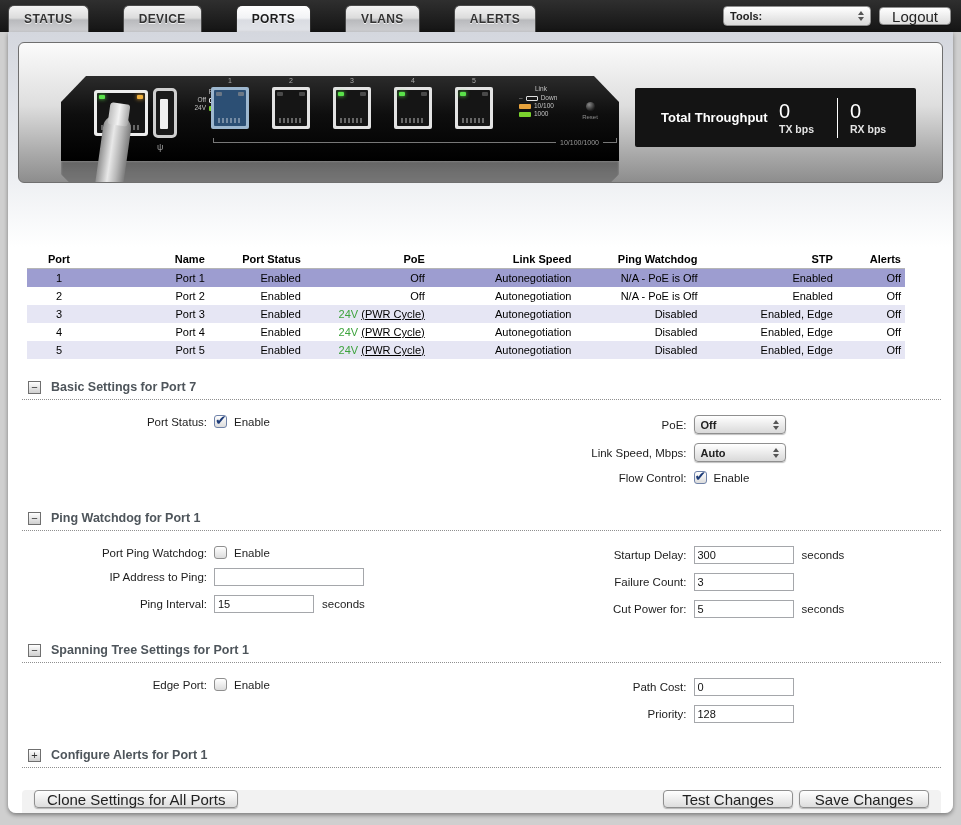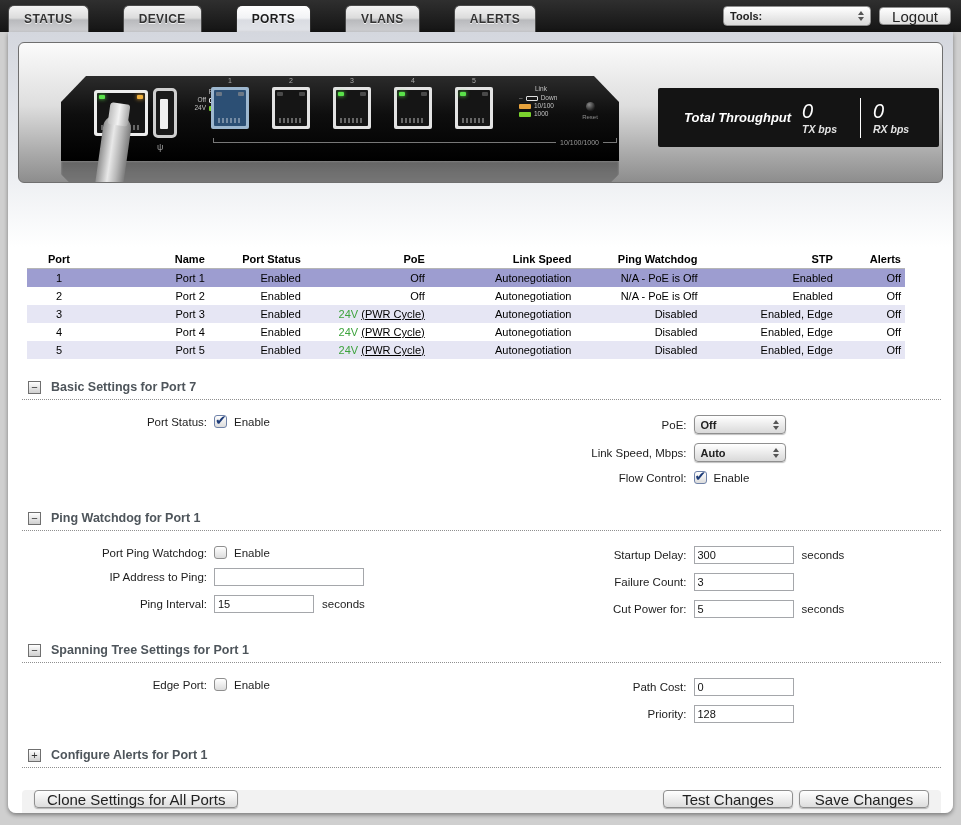"Total Throughput" .tp-panel { font-style: italic -> none; left: 639px -> 616px }
